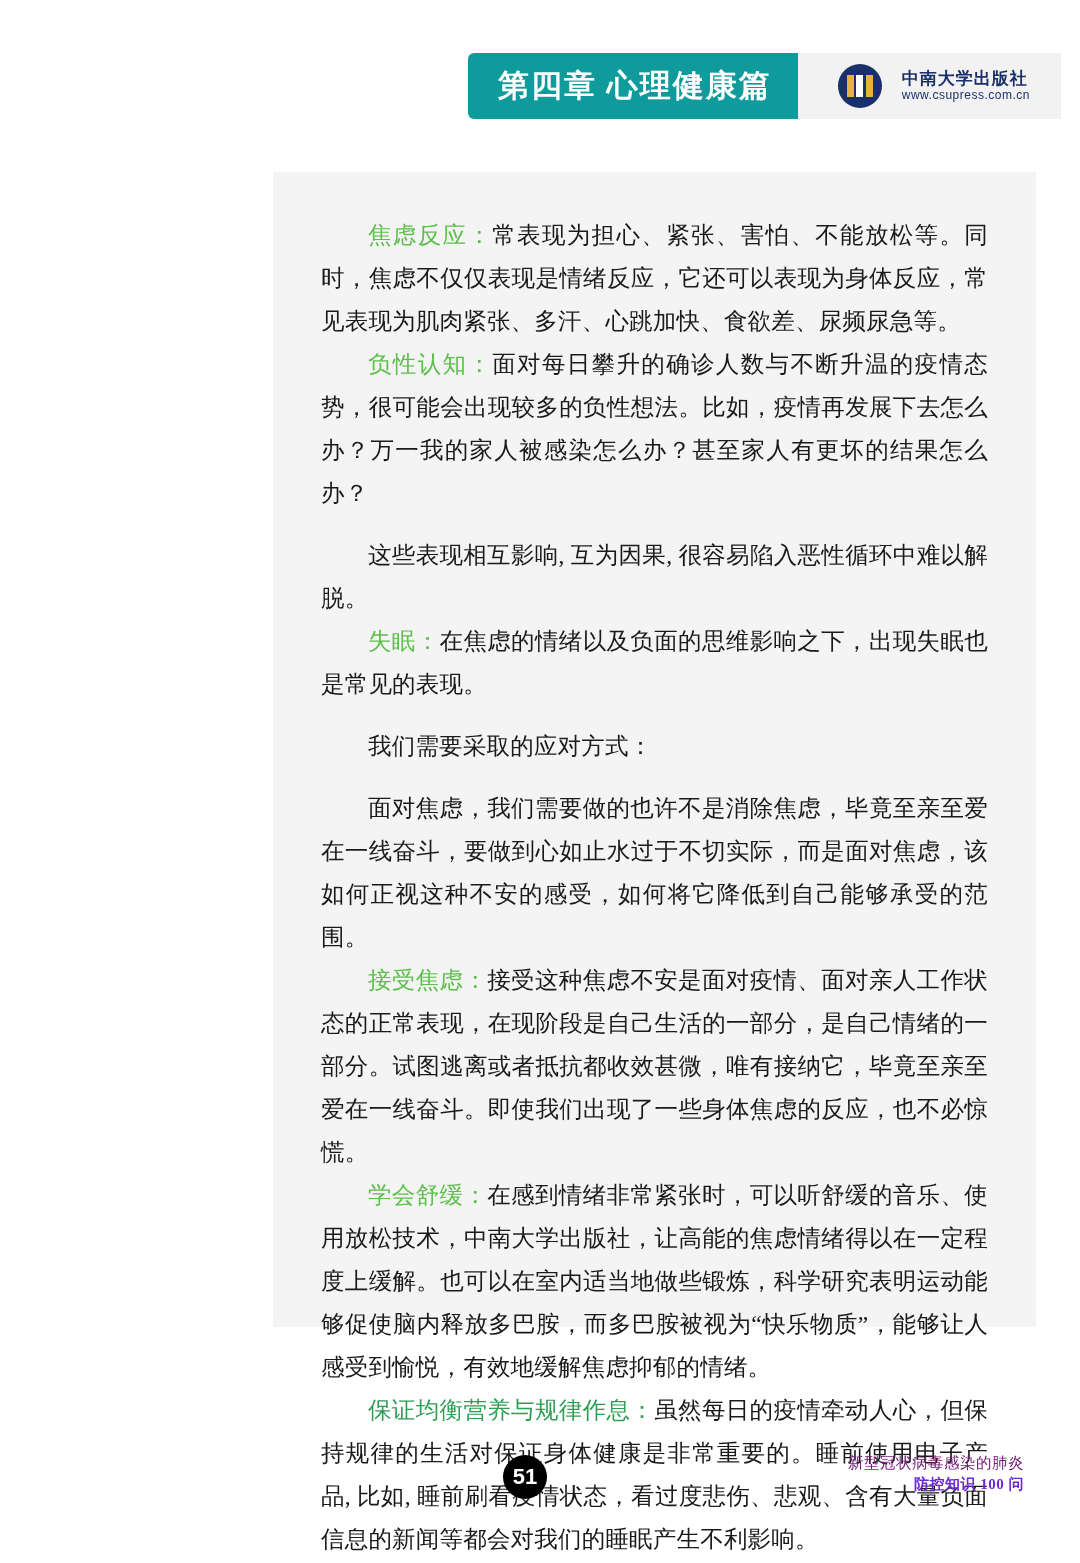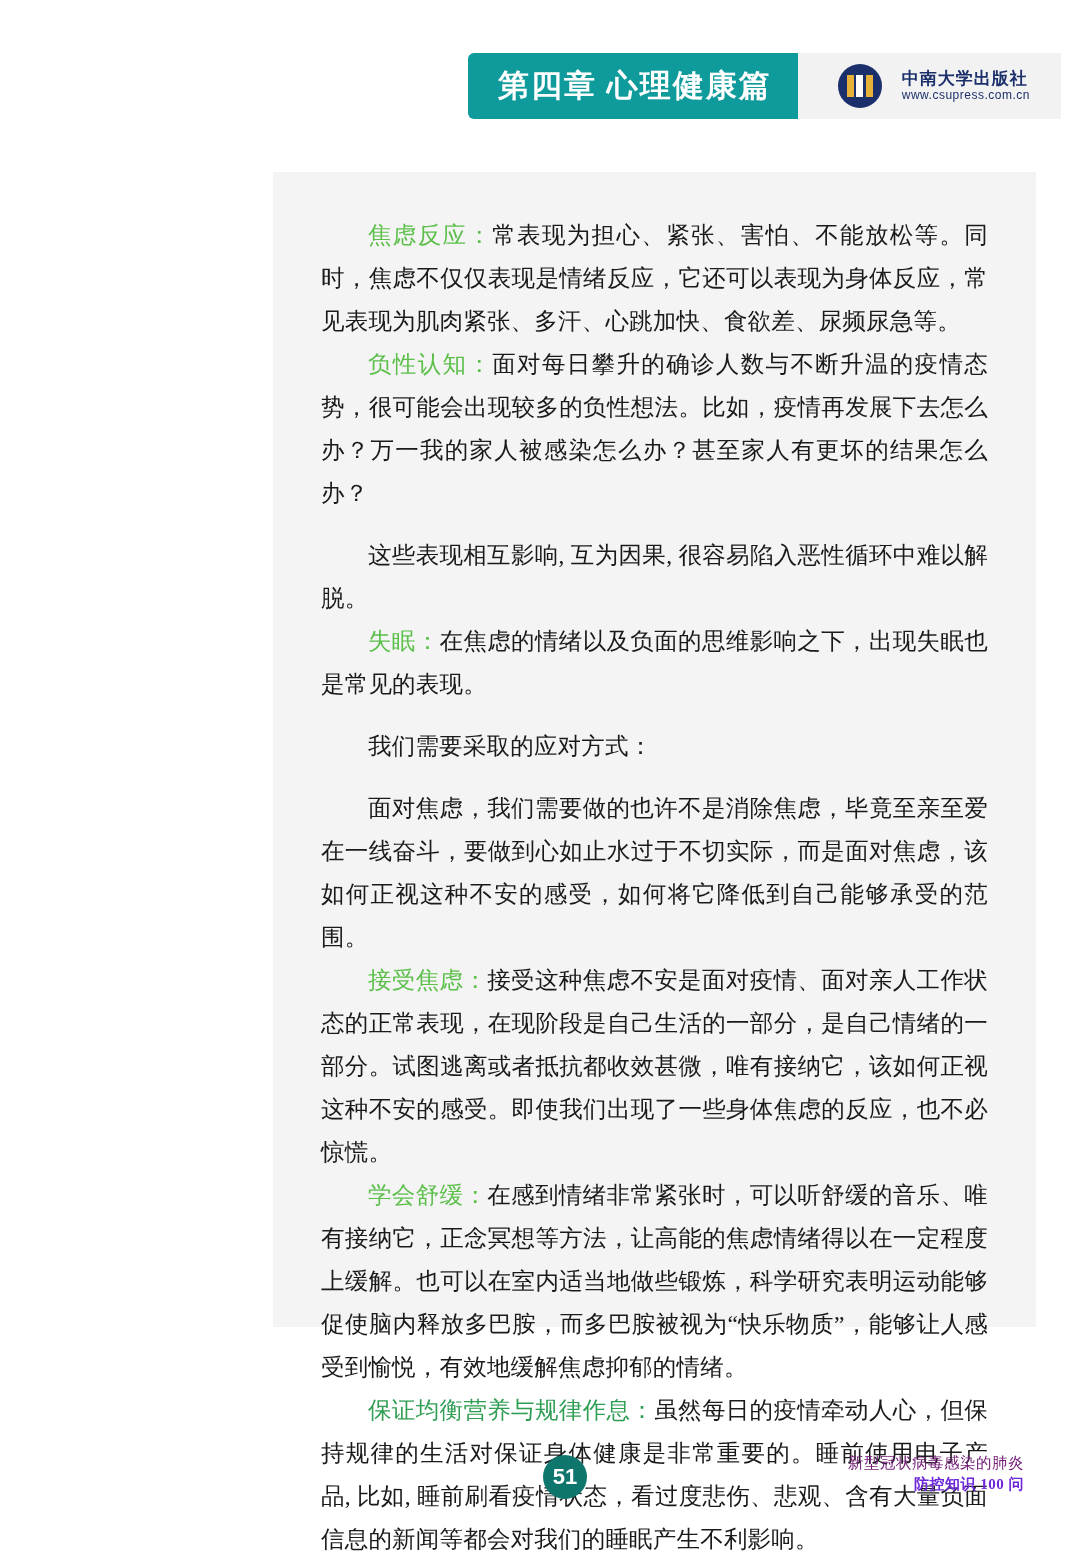"接受这种焦虑不安是面对疫情、面对亲人工作状态的正常表现，在现阶段是自己生活的一部" span { text: 该如何正视这种不安的感受 -> 毕竟至亲至爱在一线奋斗 }
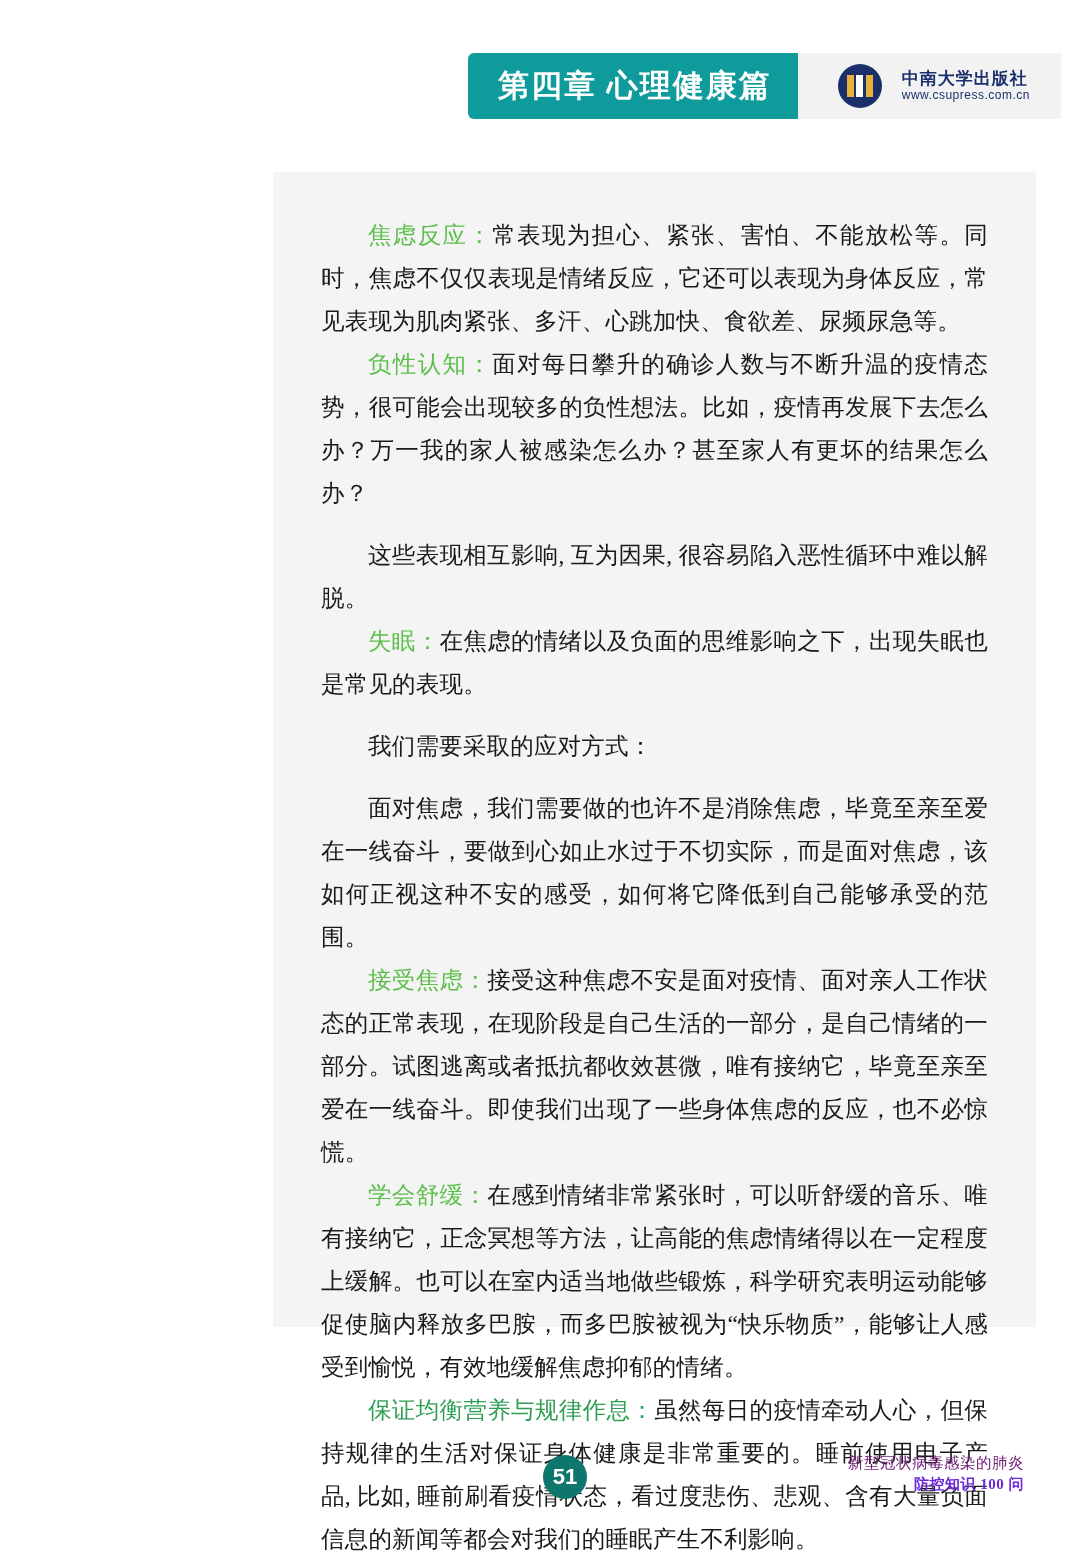"在感到情绪非常紧张时，可以听舒缓的音乐、唯有接纳它，正念冥想等方法，让高能的焦虑" span { text: 唯有接纳它，正念冥想等方法 -> 使用放松技术，中南大学出版社 }
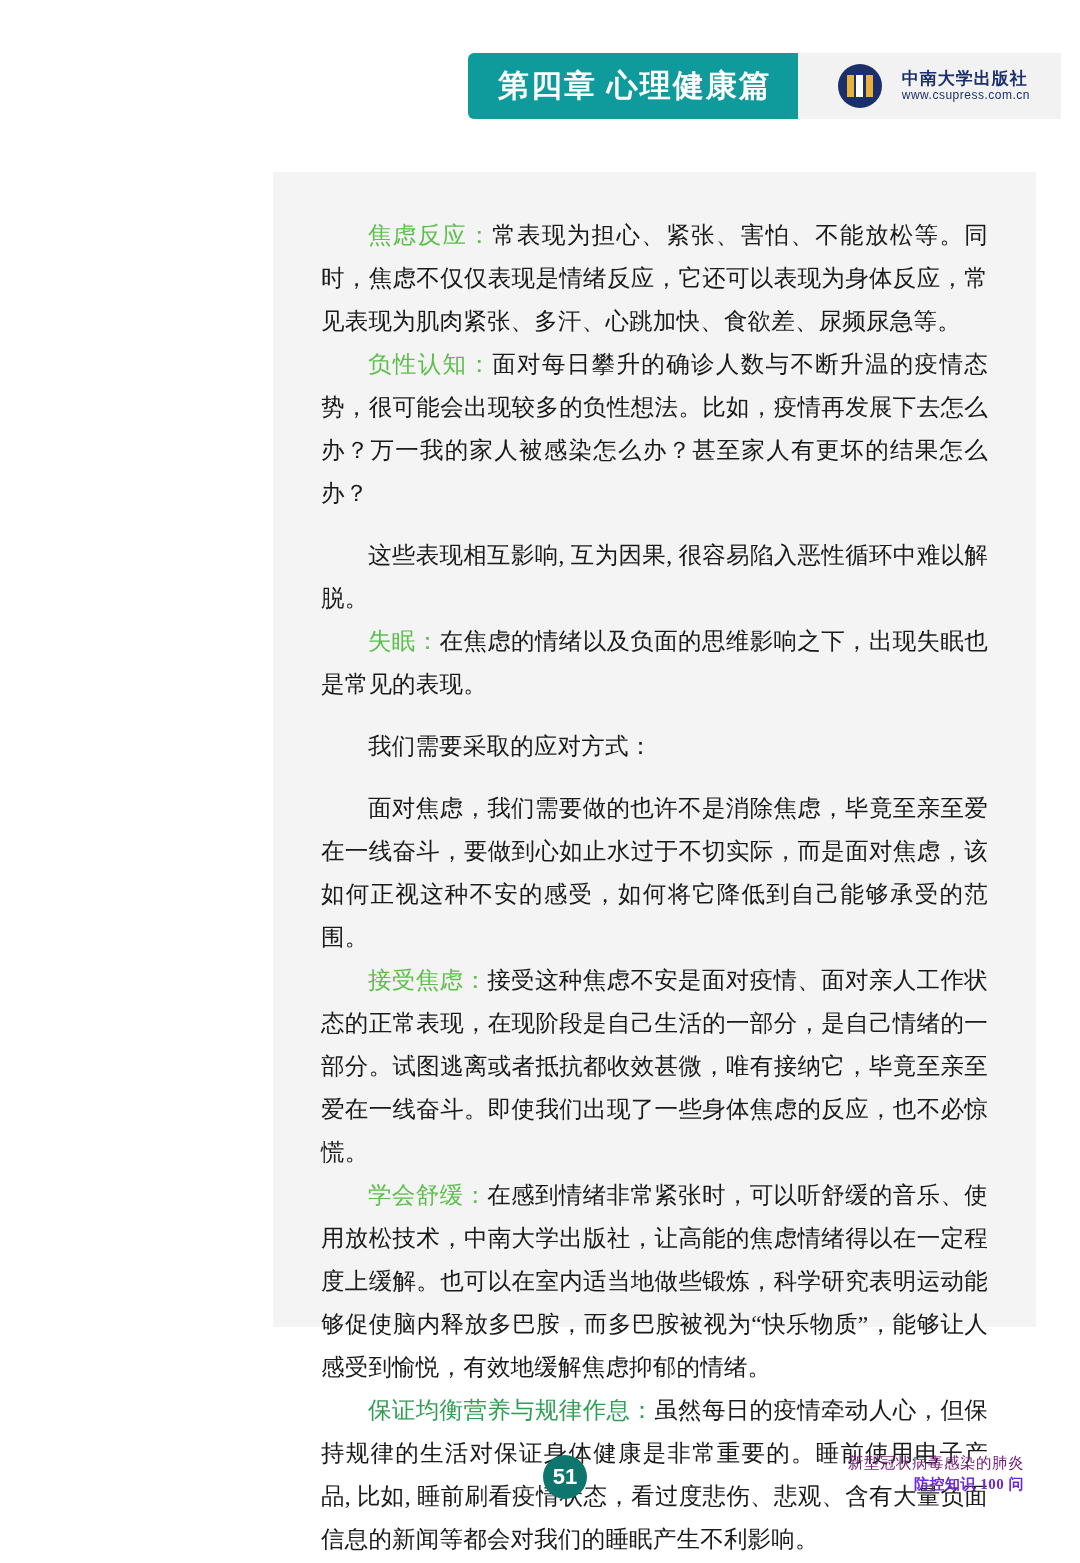"51" .page-badge { background: #0f766e -> #000000; left: 543px -> 503px }
